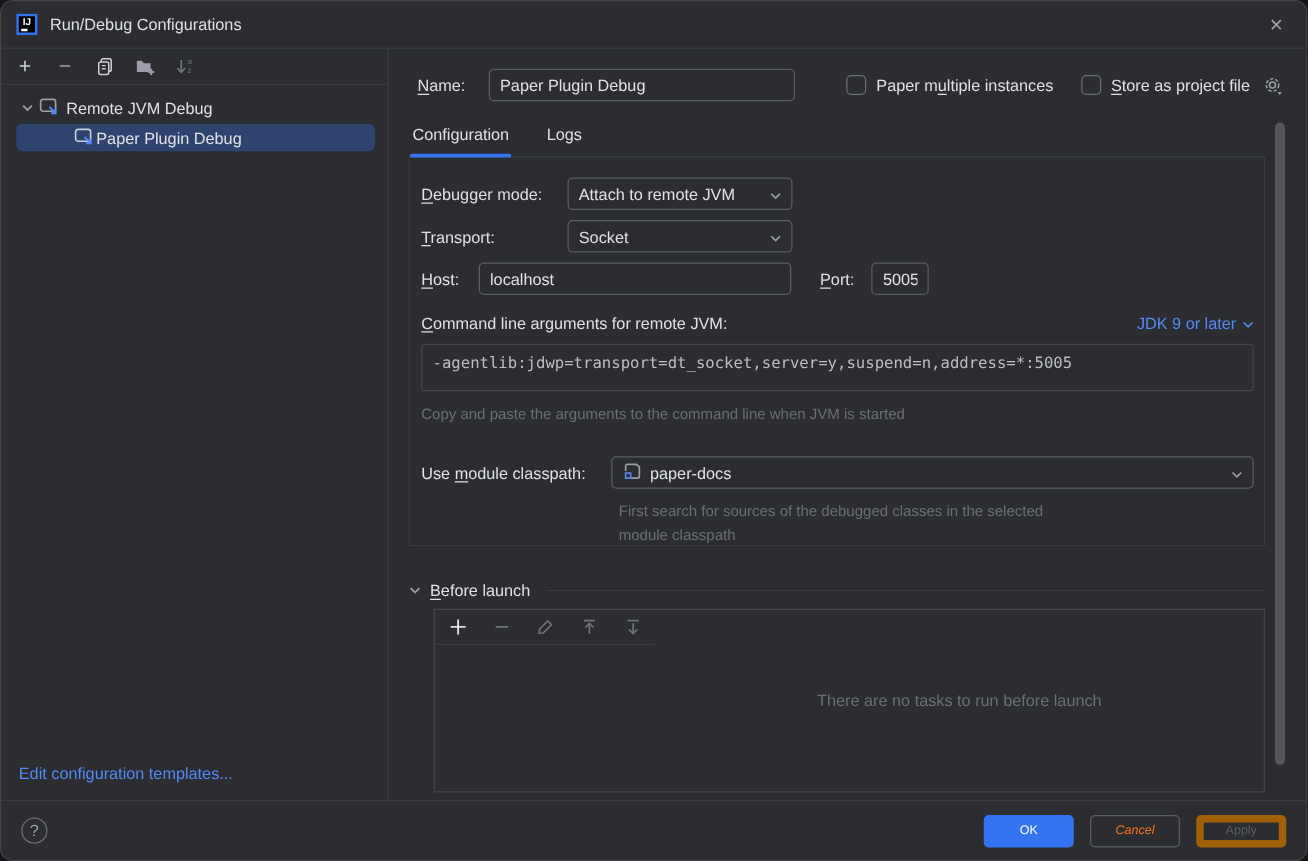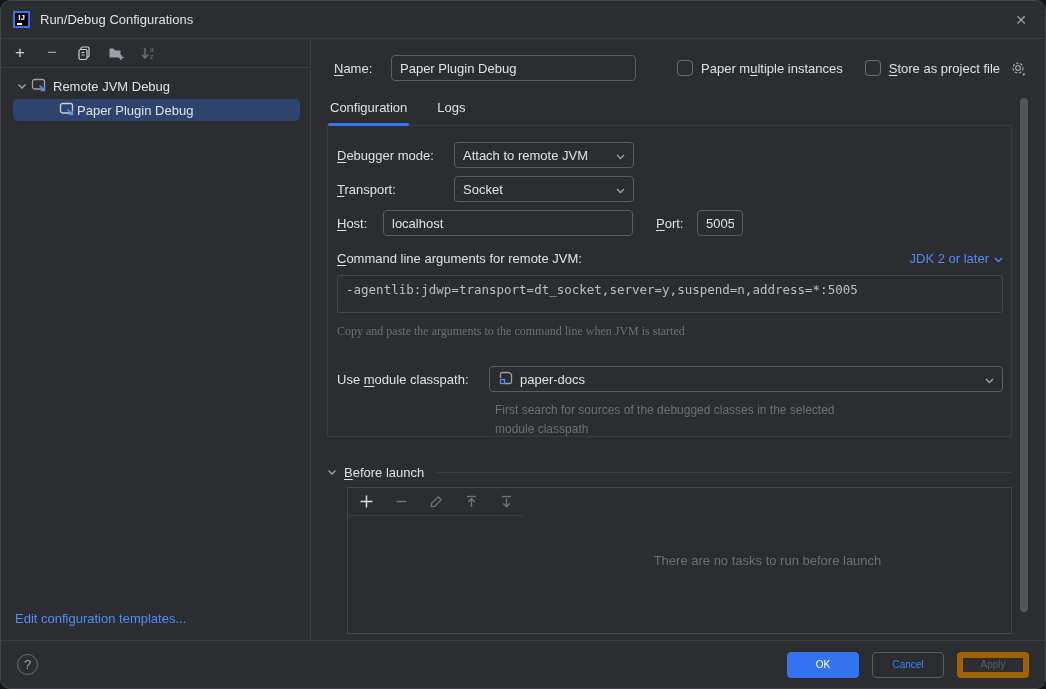"JDK 2 or later" span { text: 2 -> 9 }
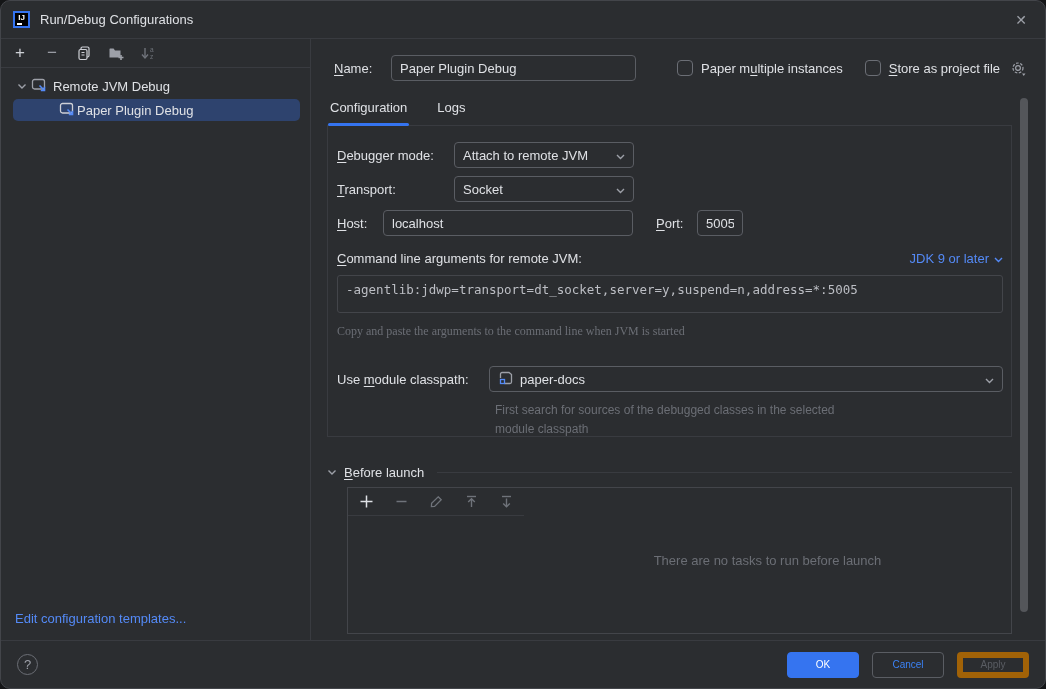"Copy and paste the arguments" .args-hint { font-family: Liberation Serif, serif -> none }
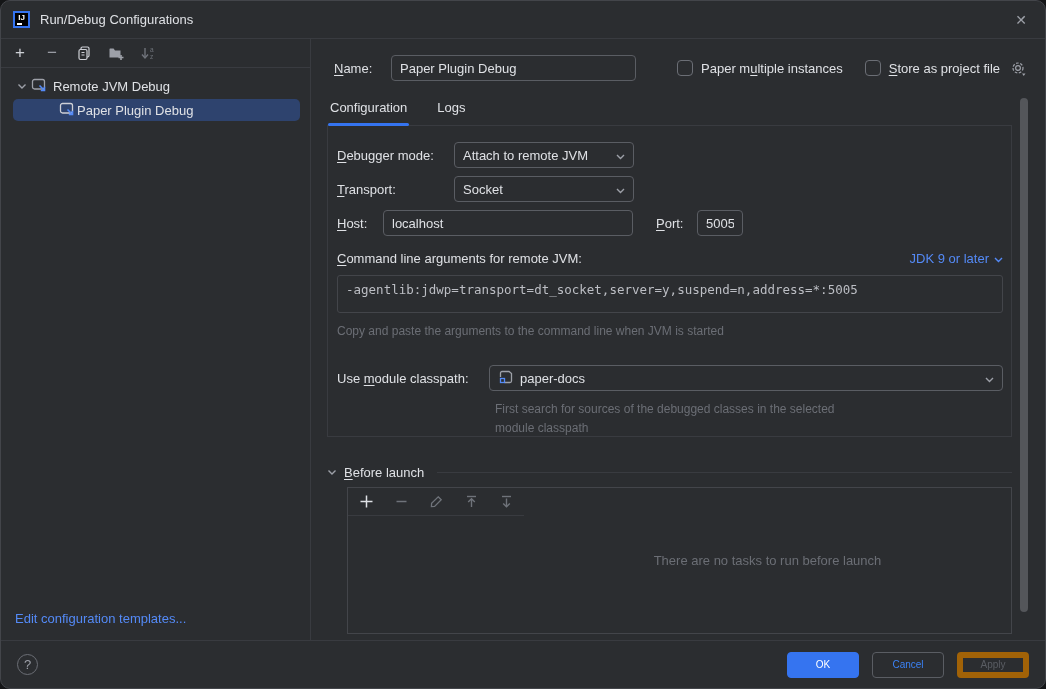"Cancel" .btn-secondary { color: #3b82f6 -> #f97316; font-style: none -> italic }
